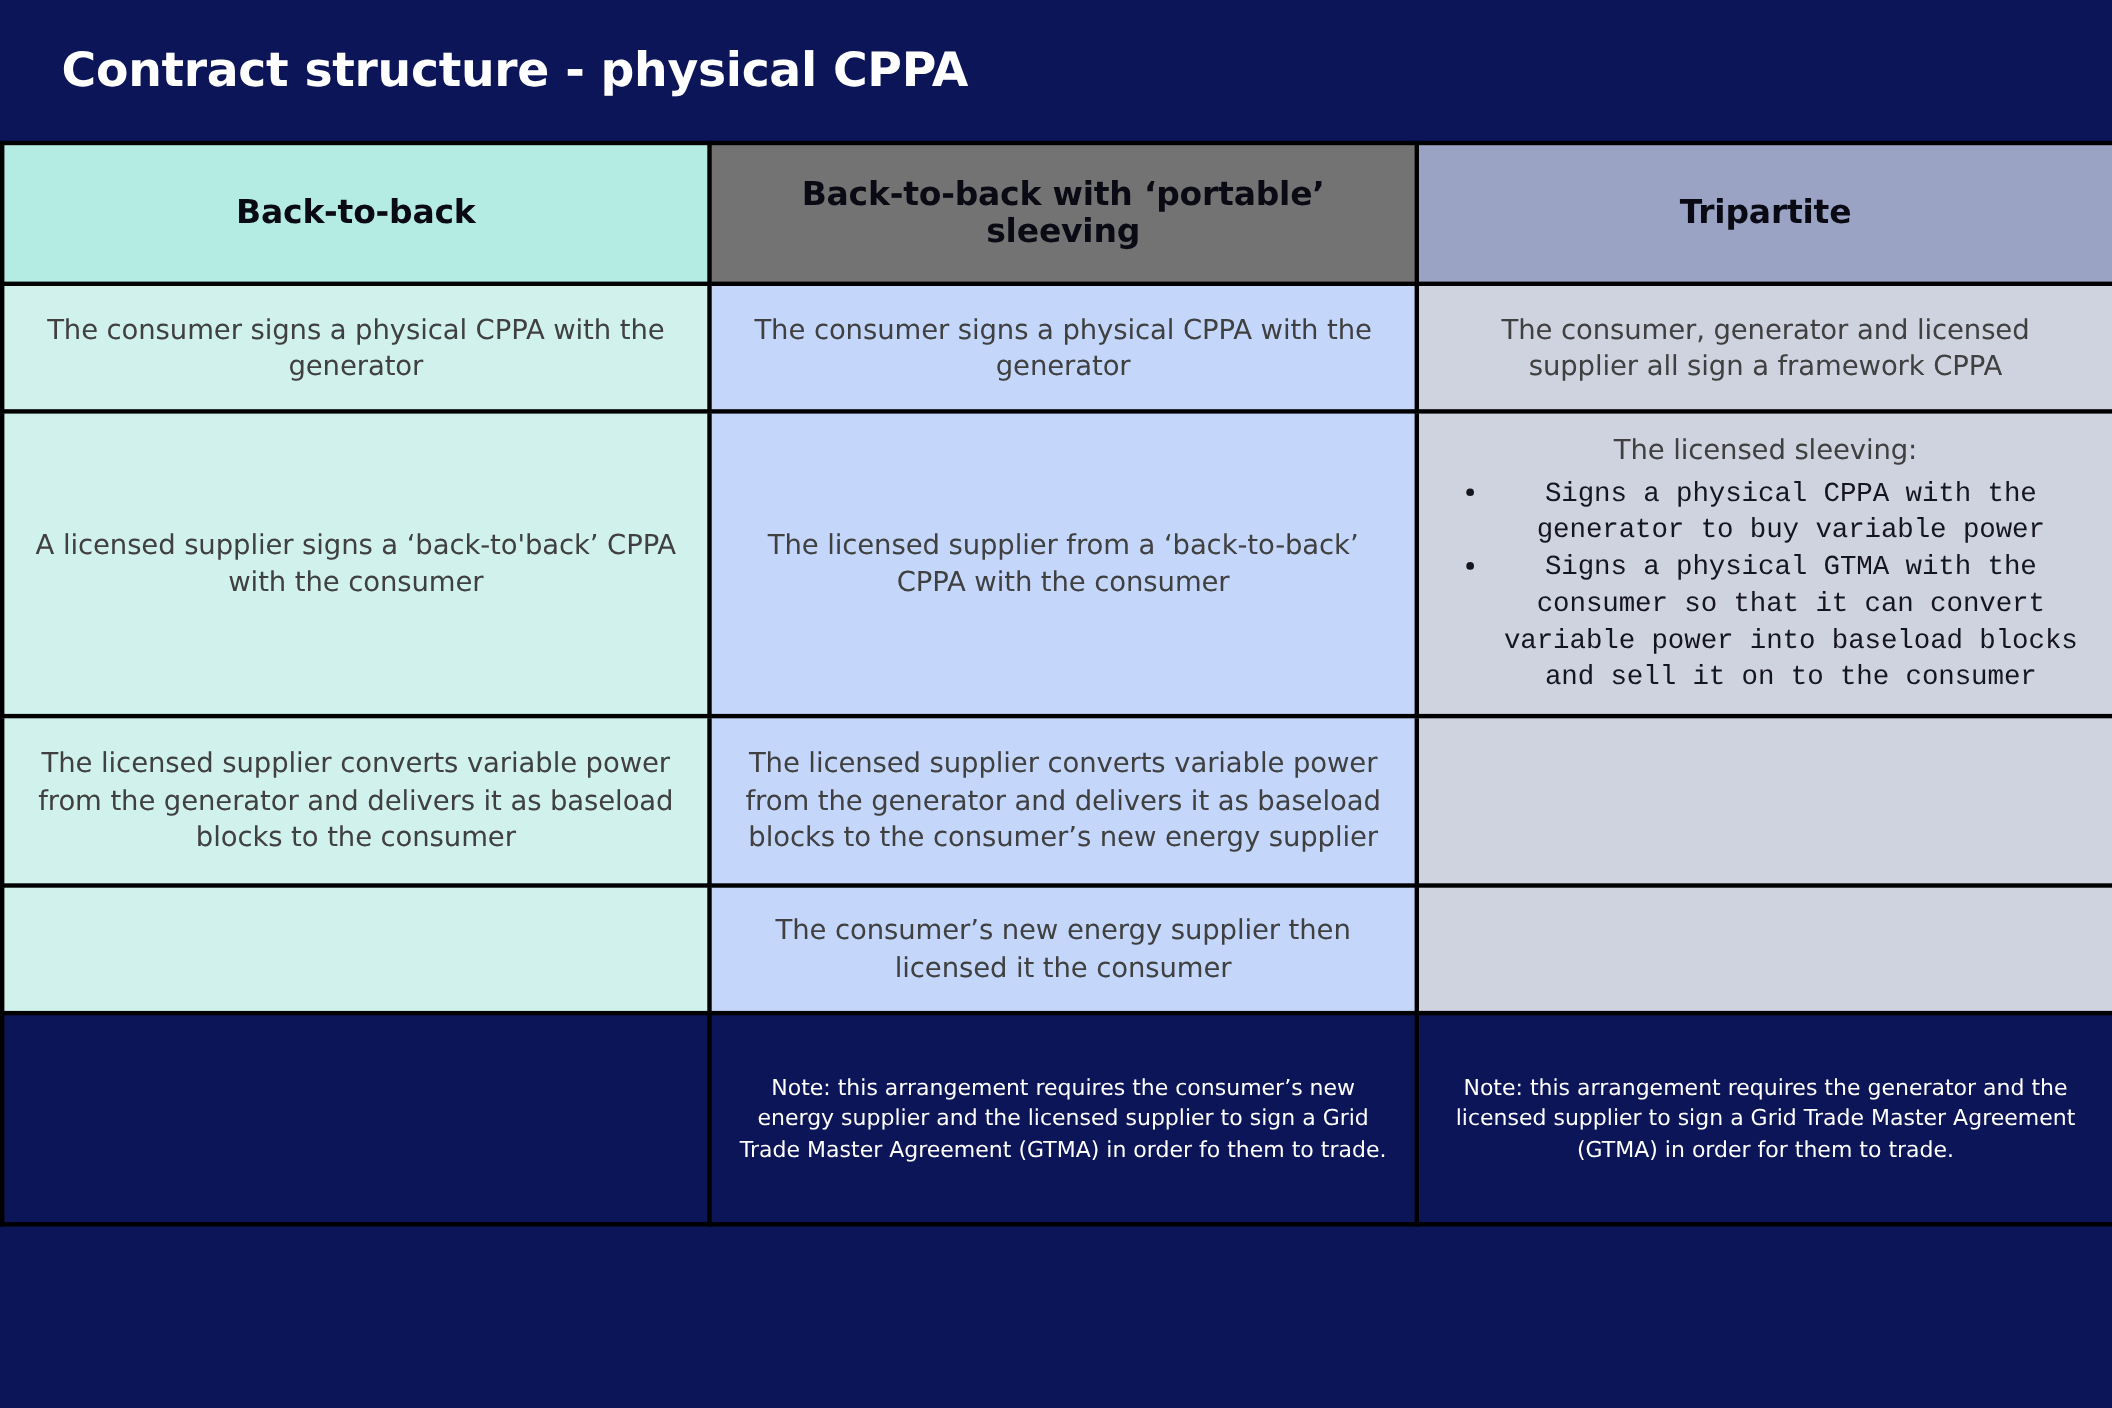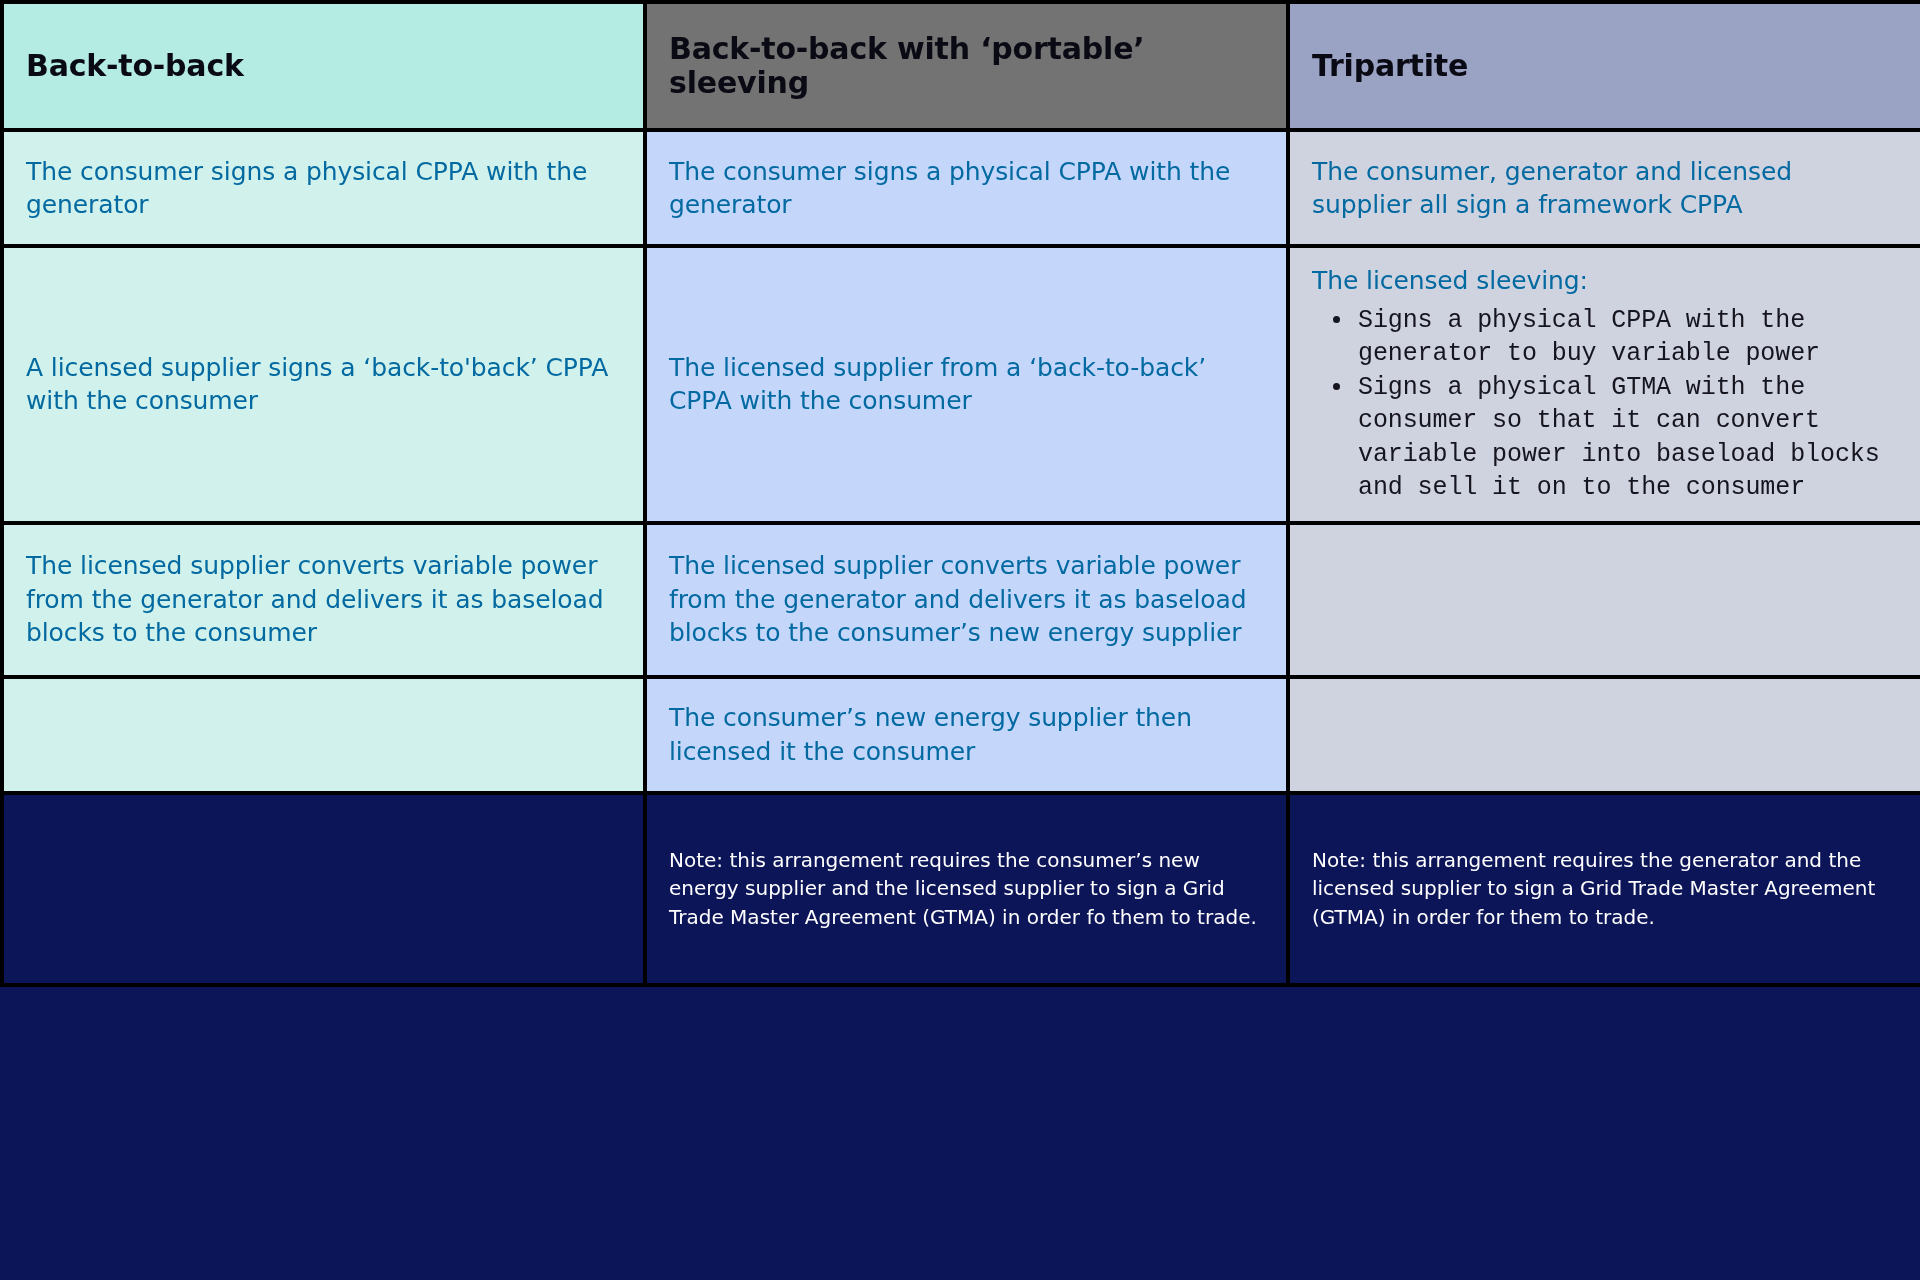"Contract structure - physical CPPA" div.title-bar { html: none -> <div> <div>Contract structure - physical CPPA</div> </div> }
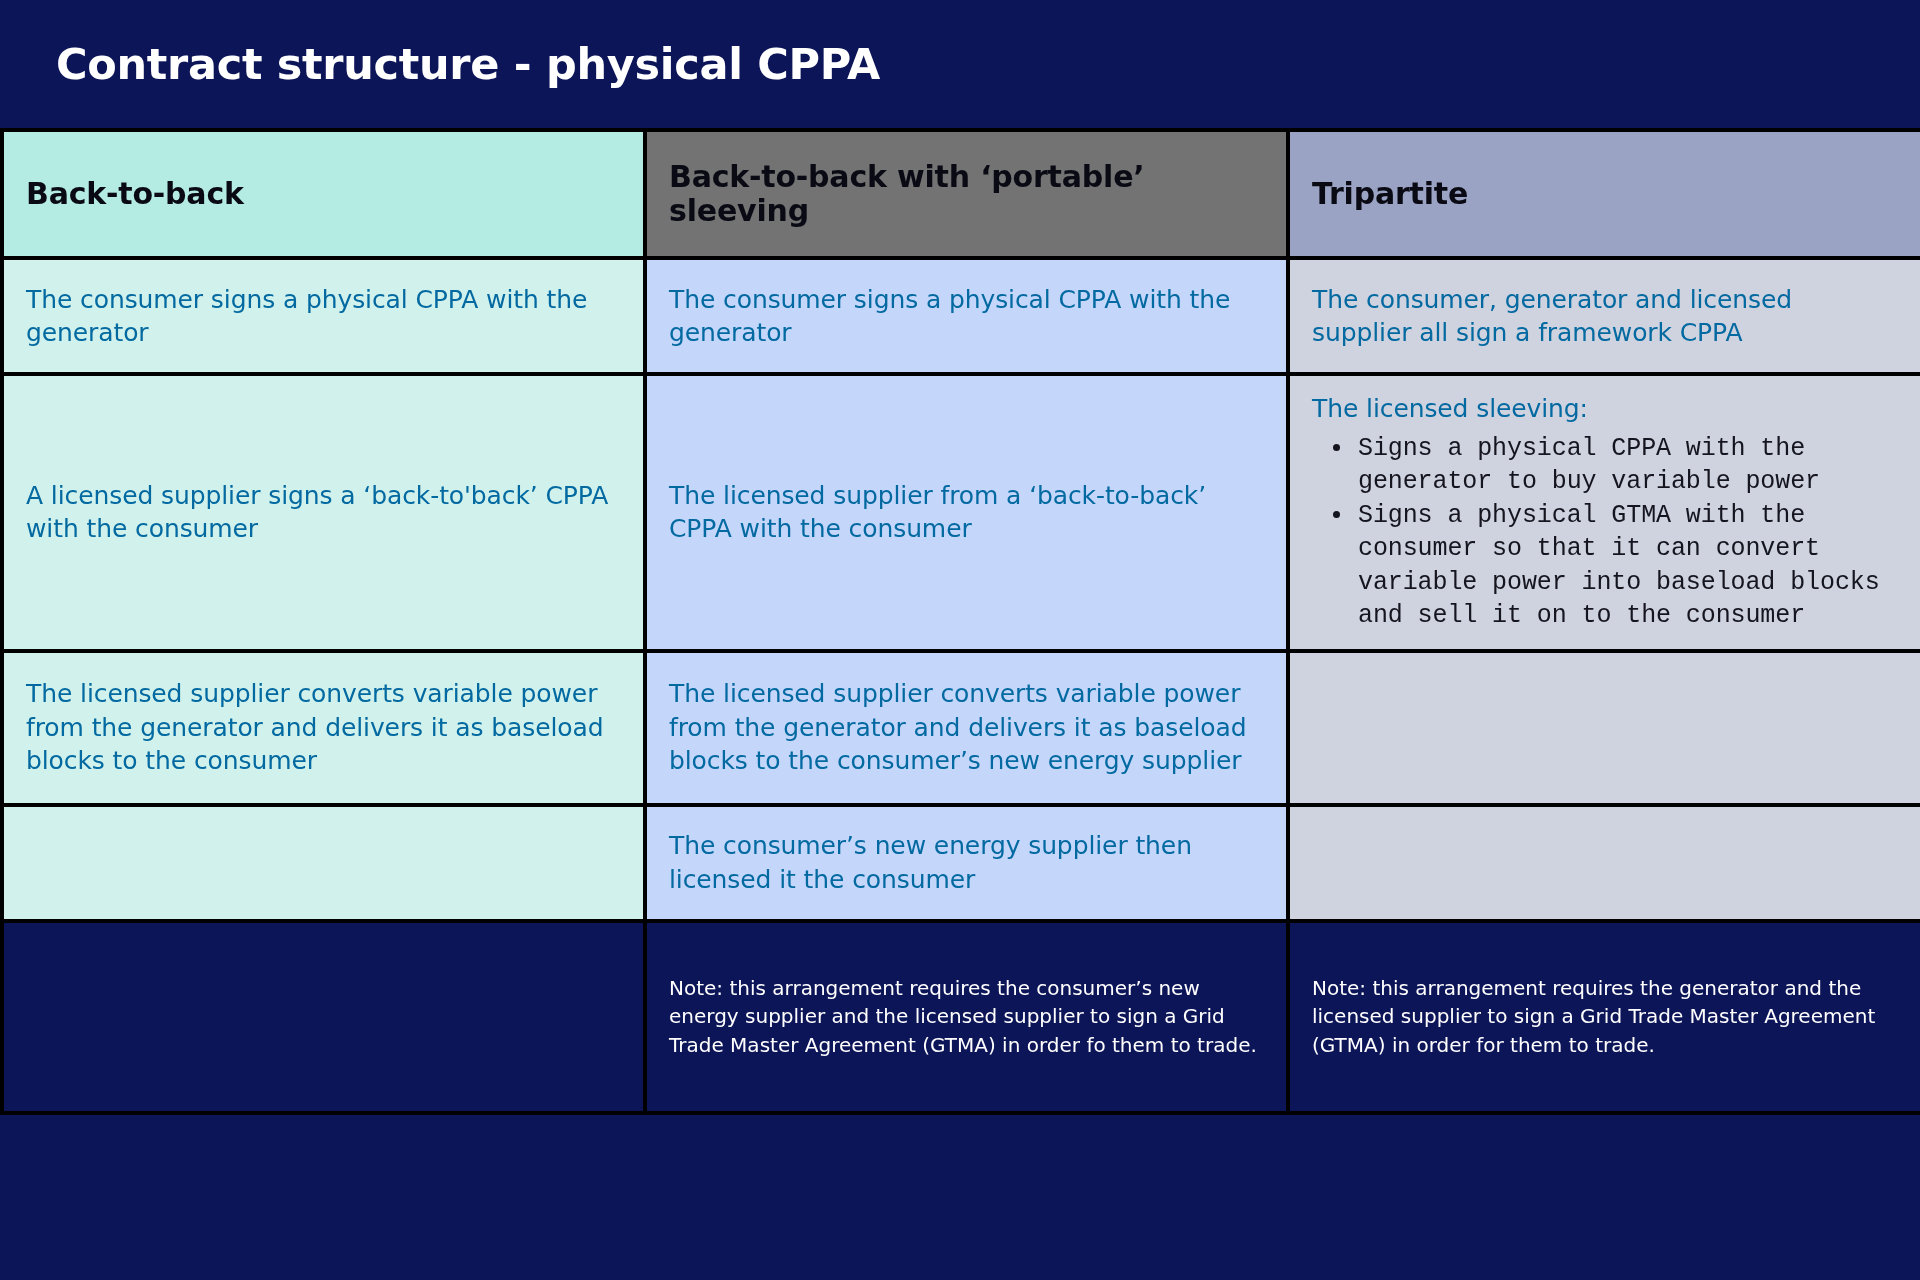"Back-to-back" .va-mid { text-align: none -> center }
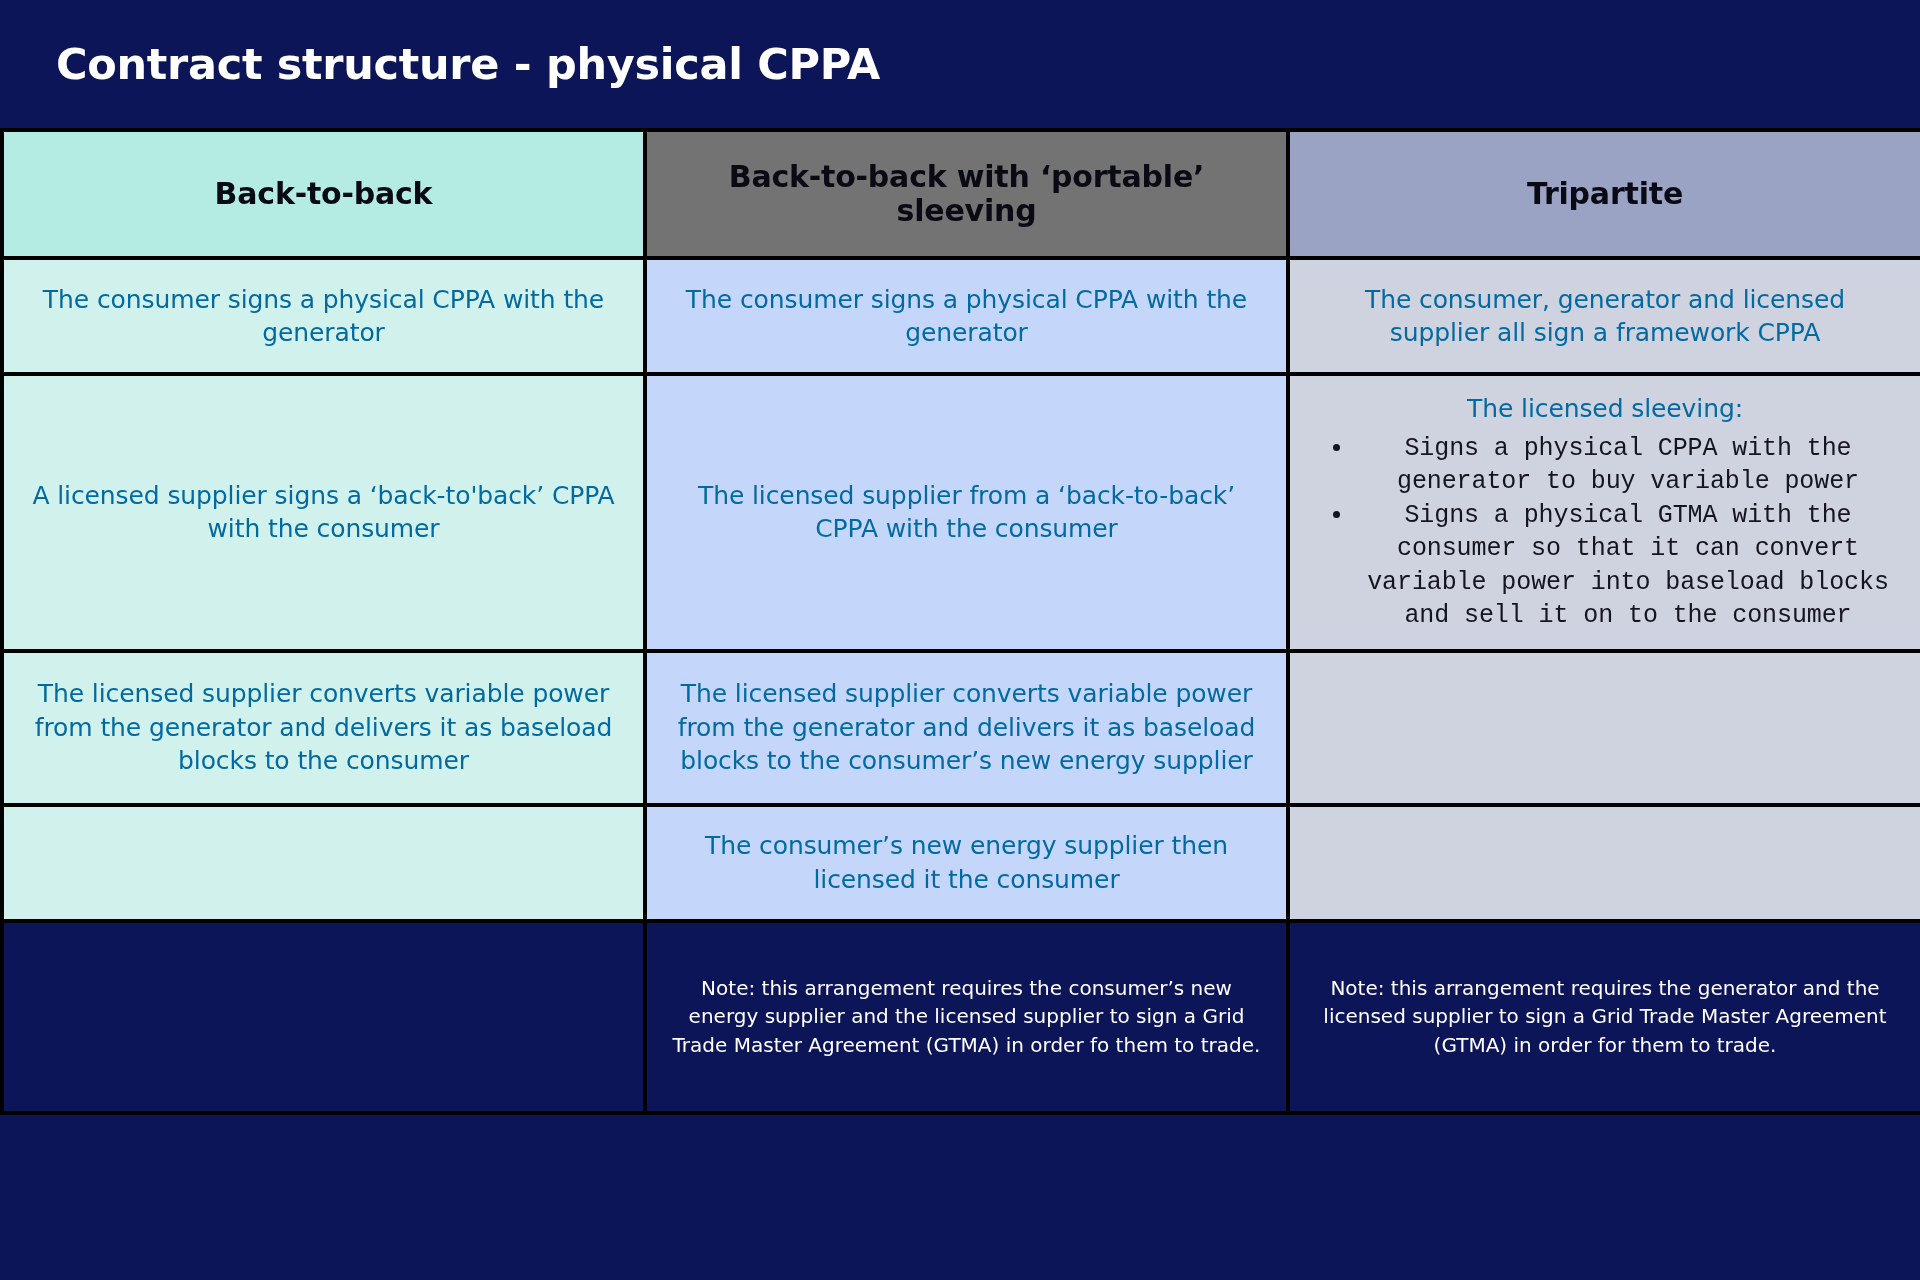"The consumer signs a physical" .cell-text { color: #0369a1 -> #404040 }
